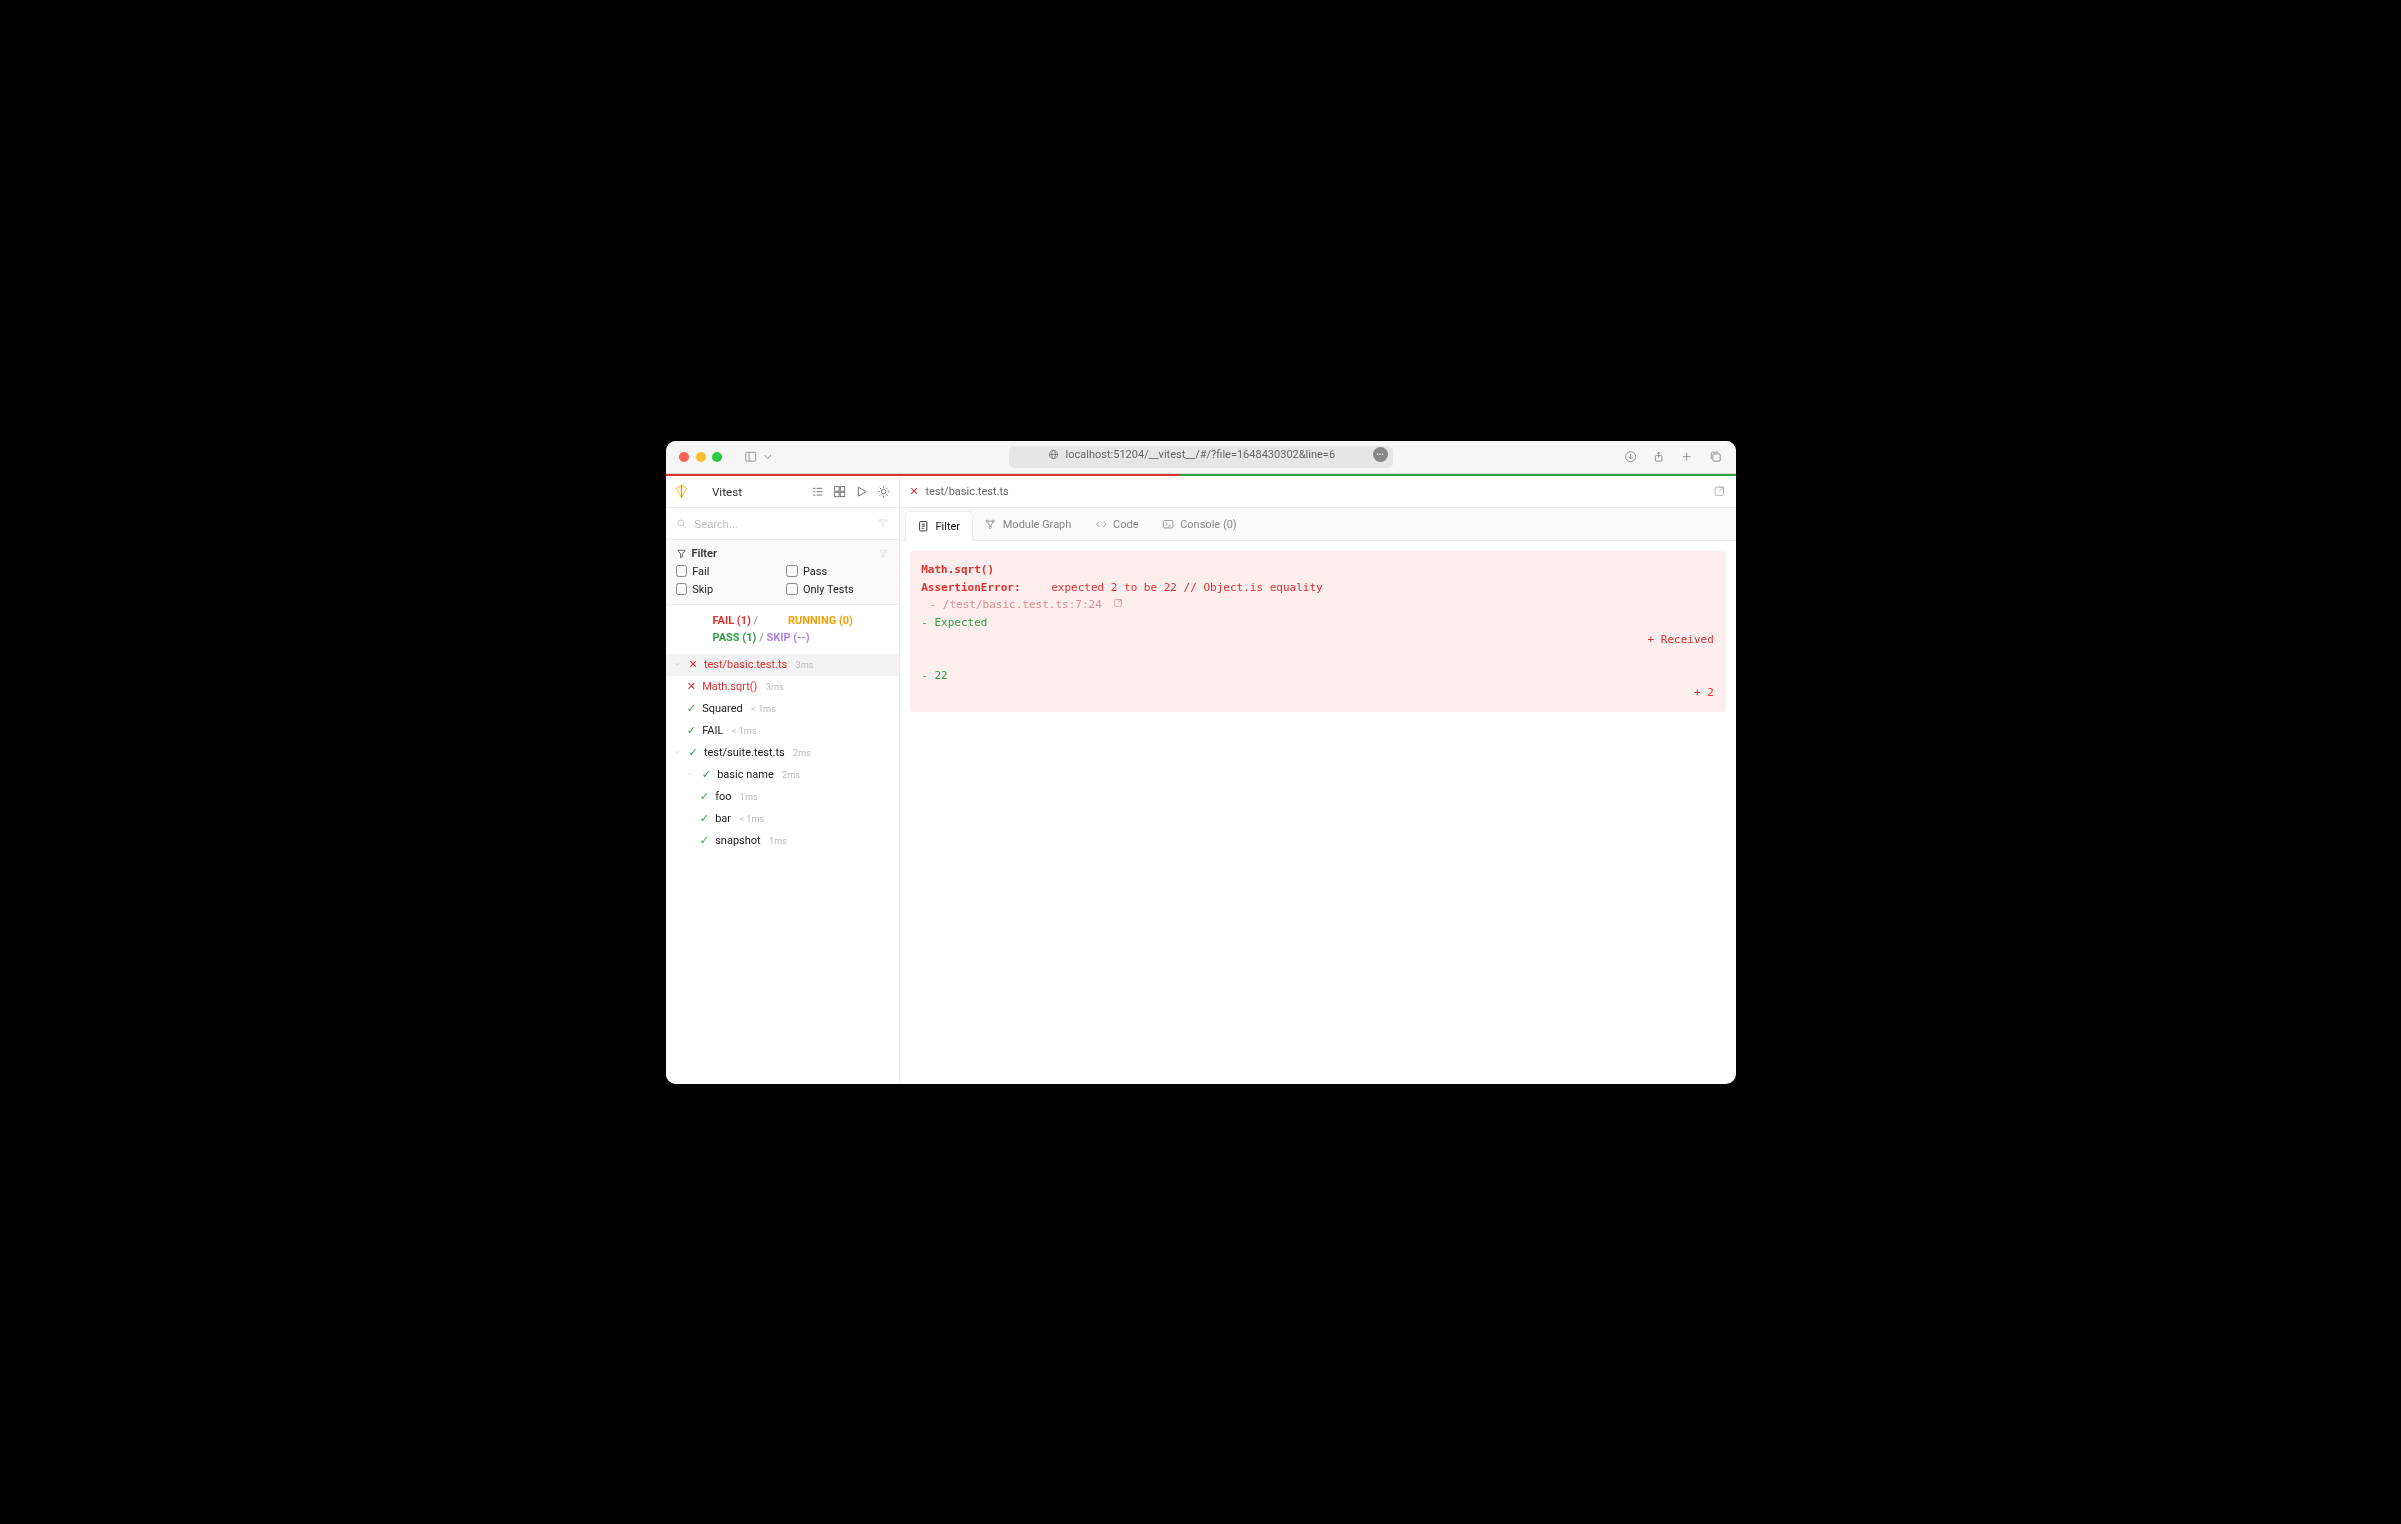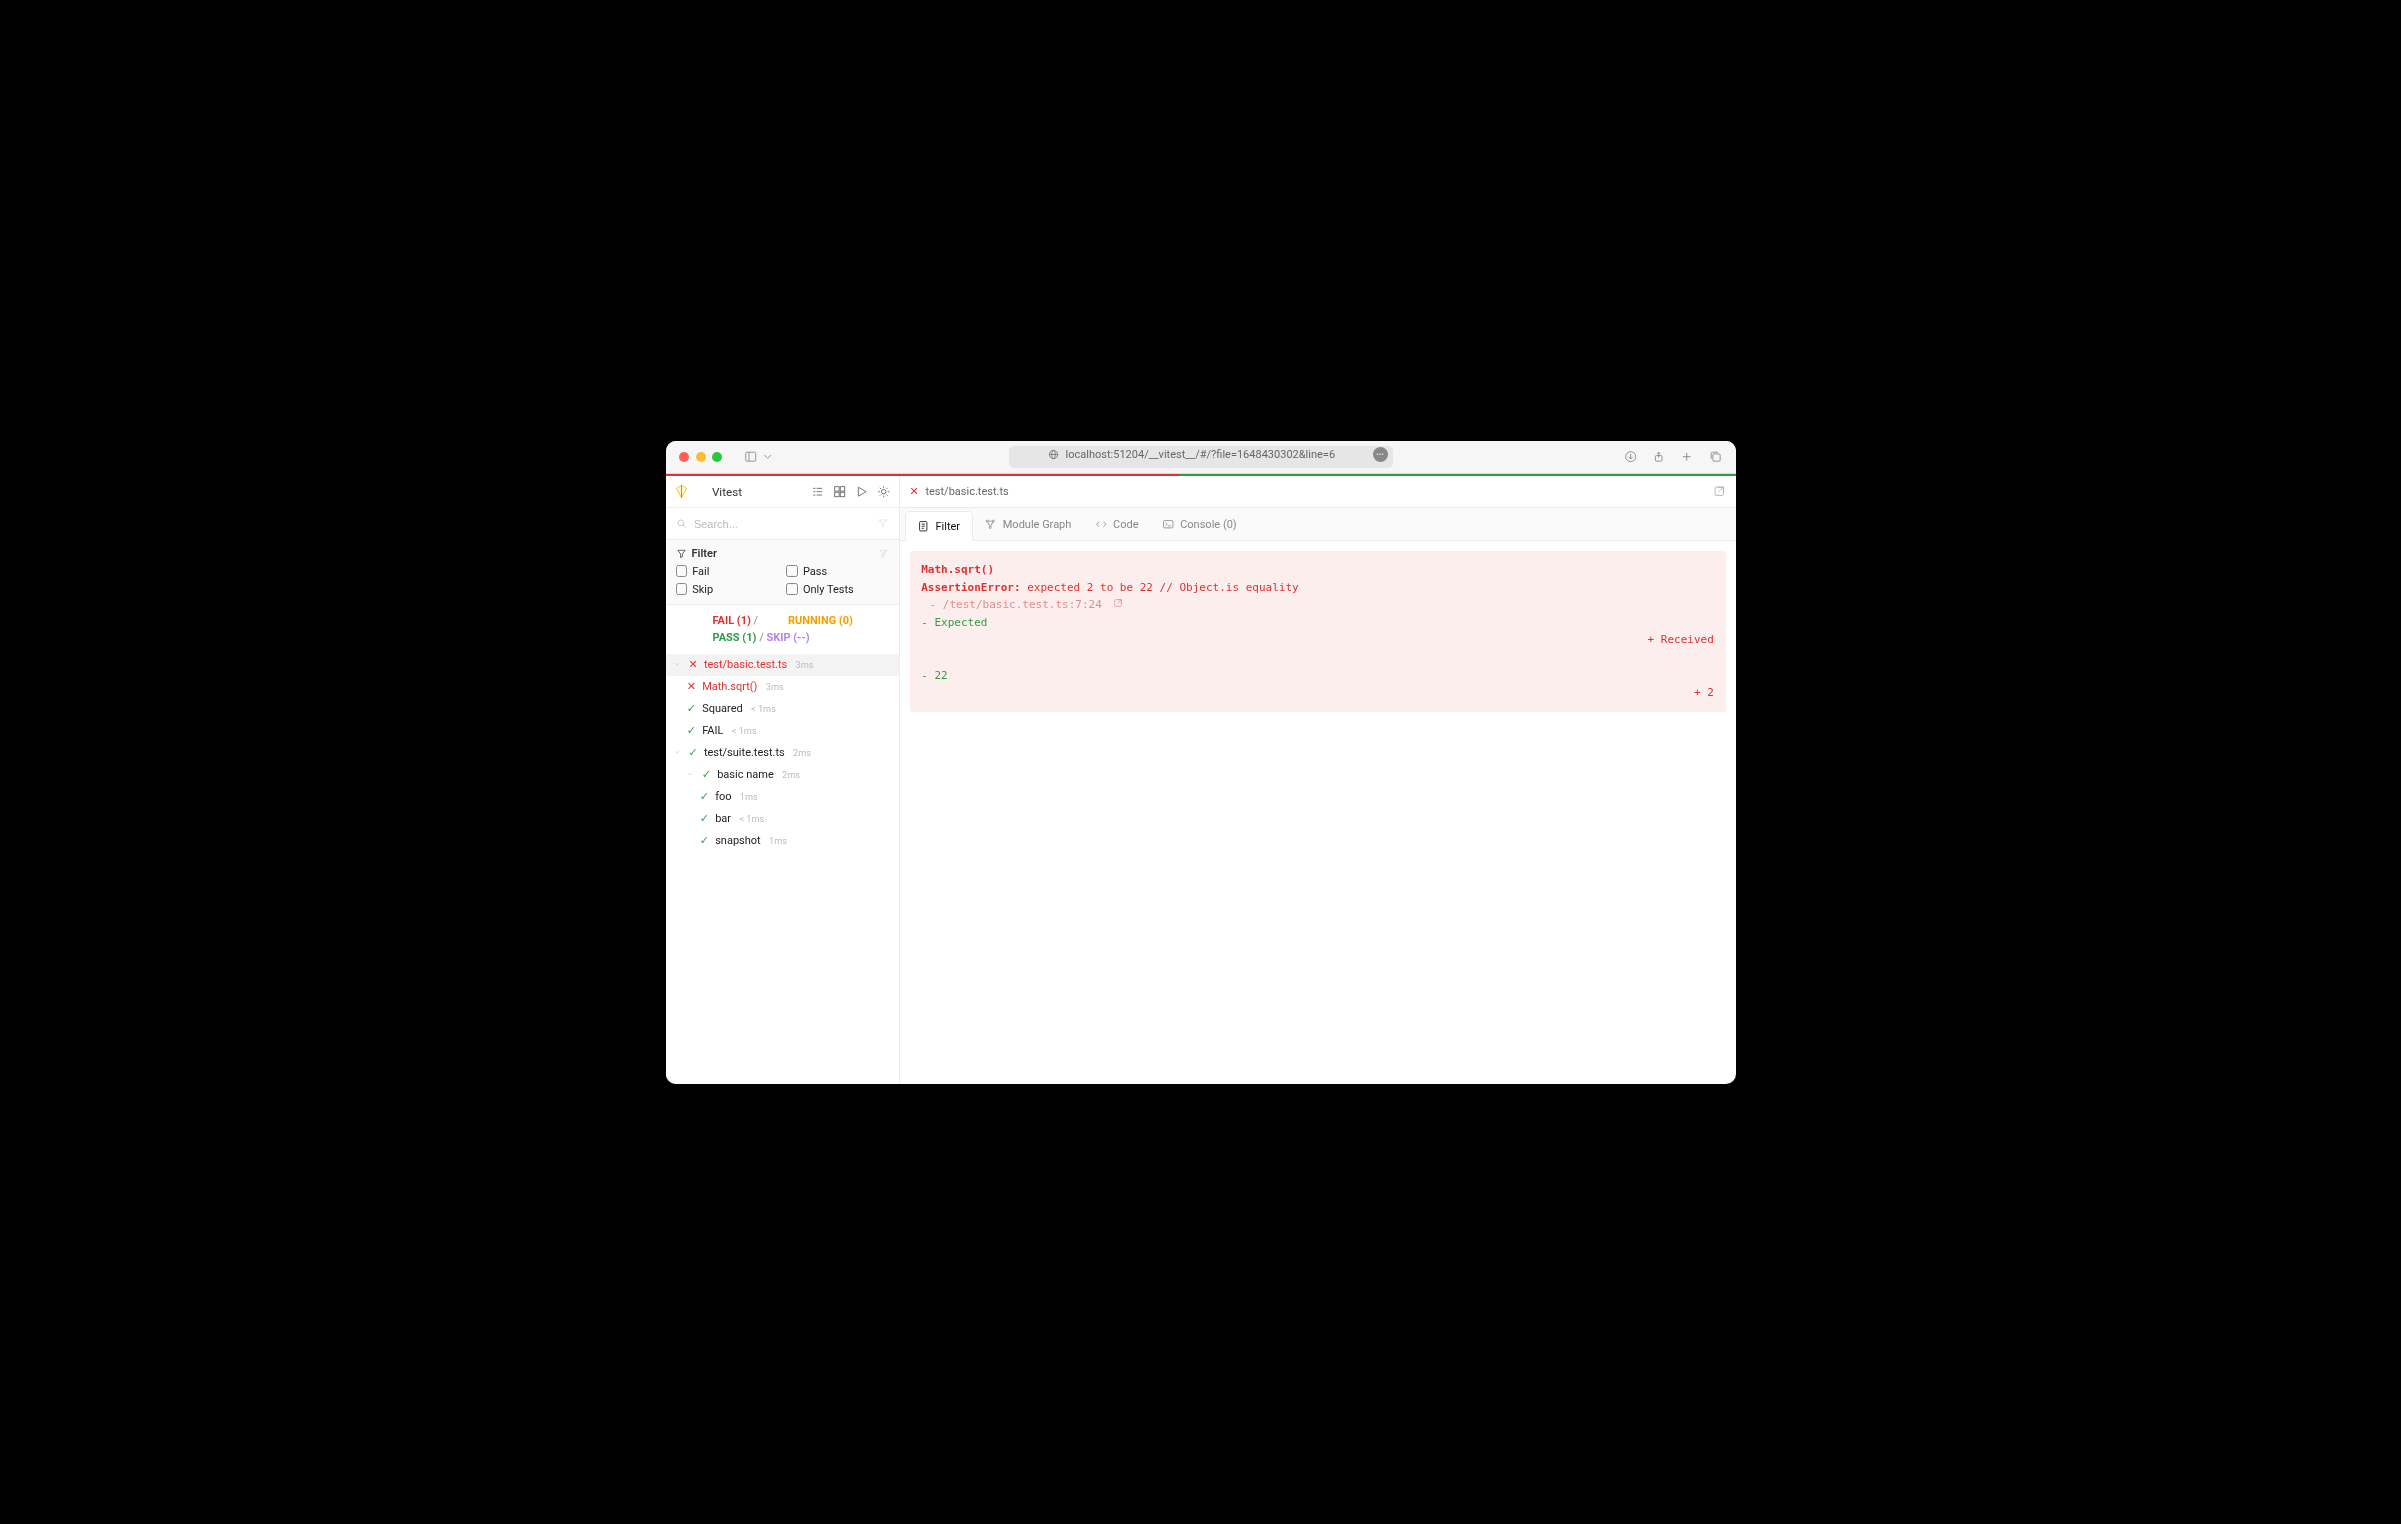"expected 2 to be 22" .err-line .msg { margin-left: none -> 24px }
